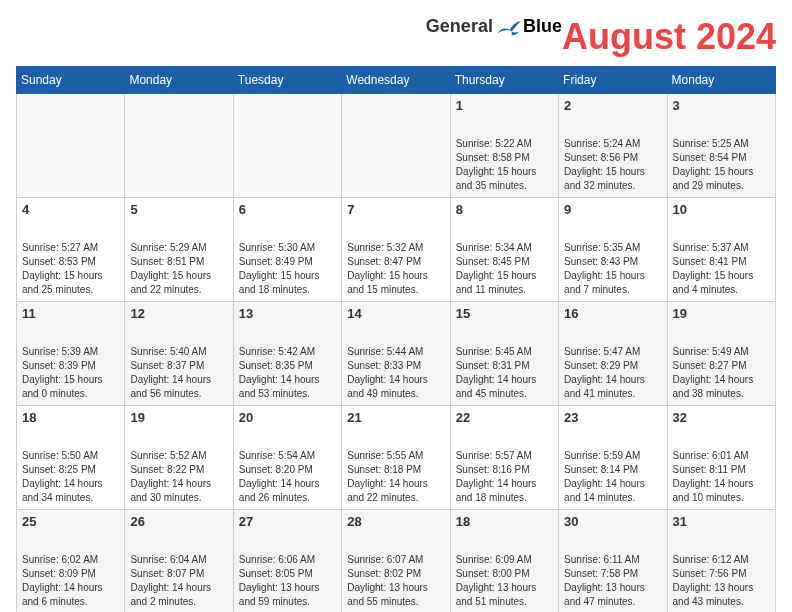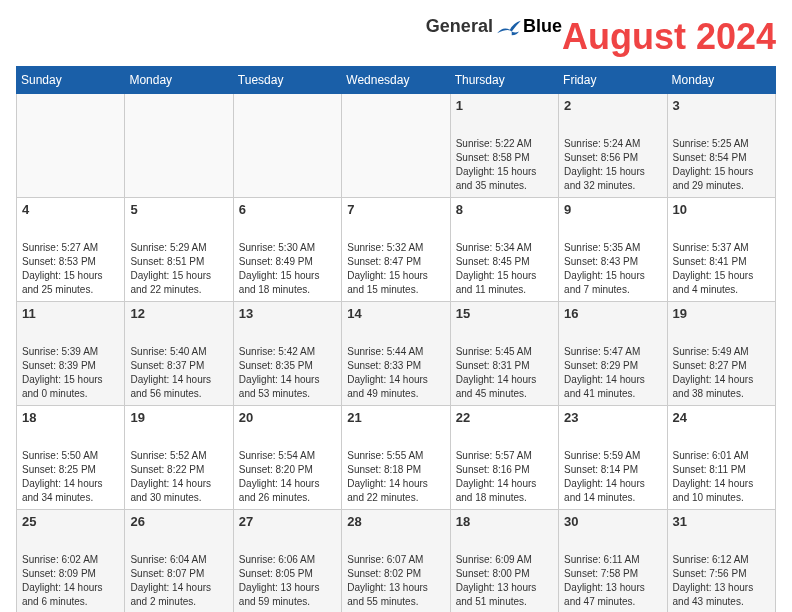"24" span.day-number { text: 24 -> 32 }
